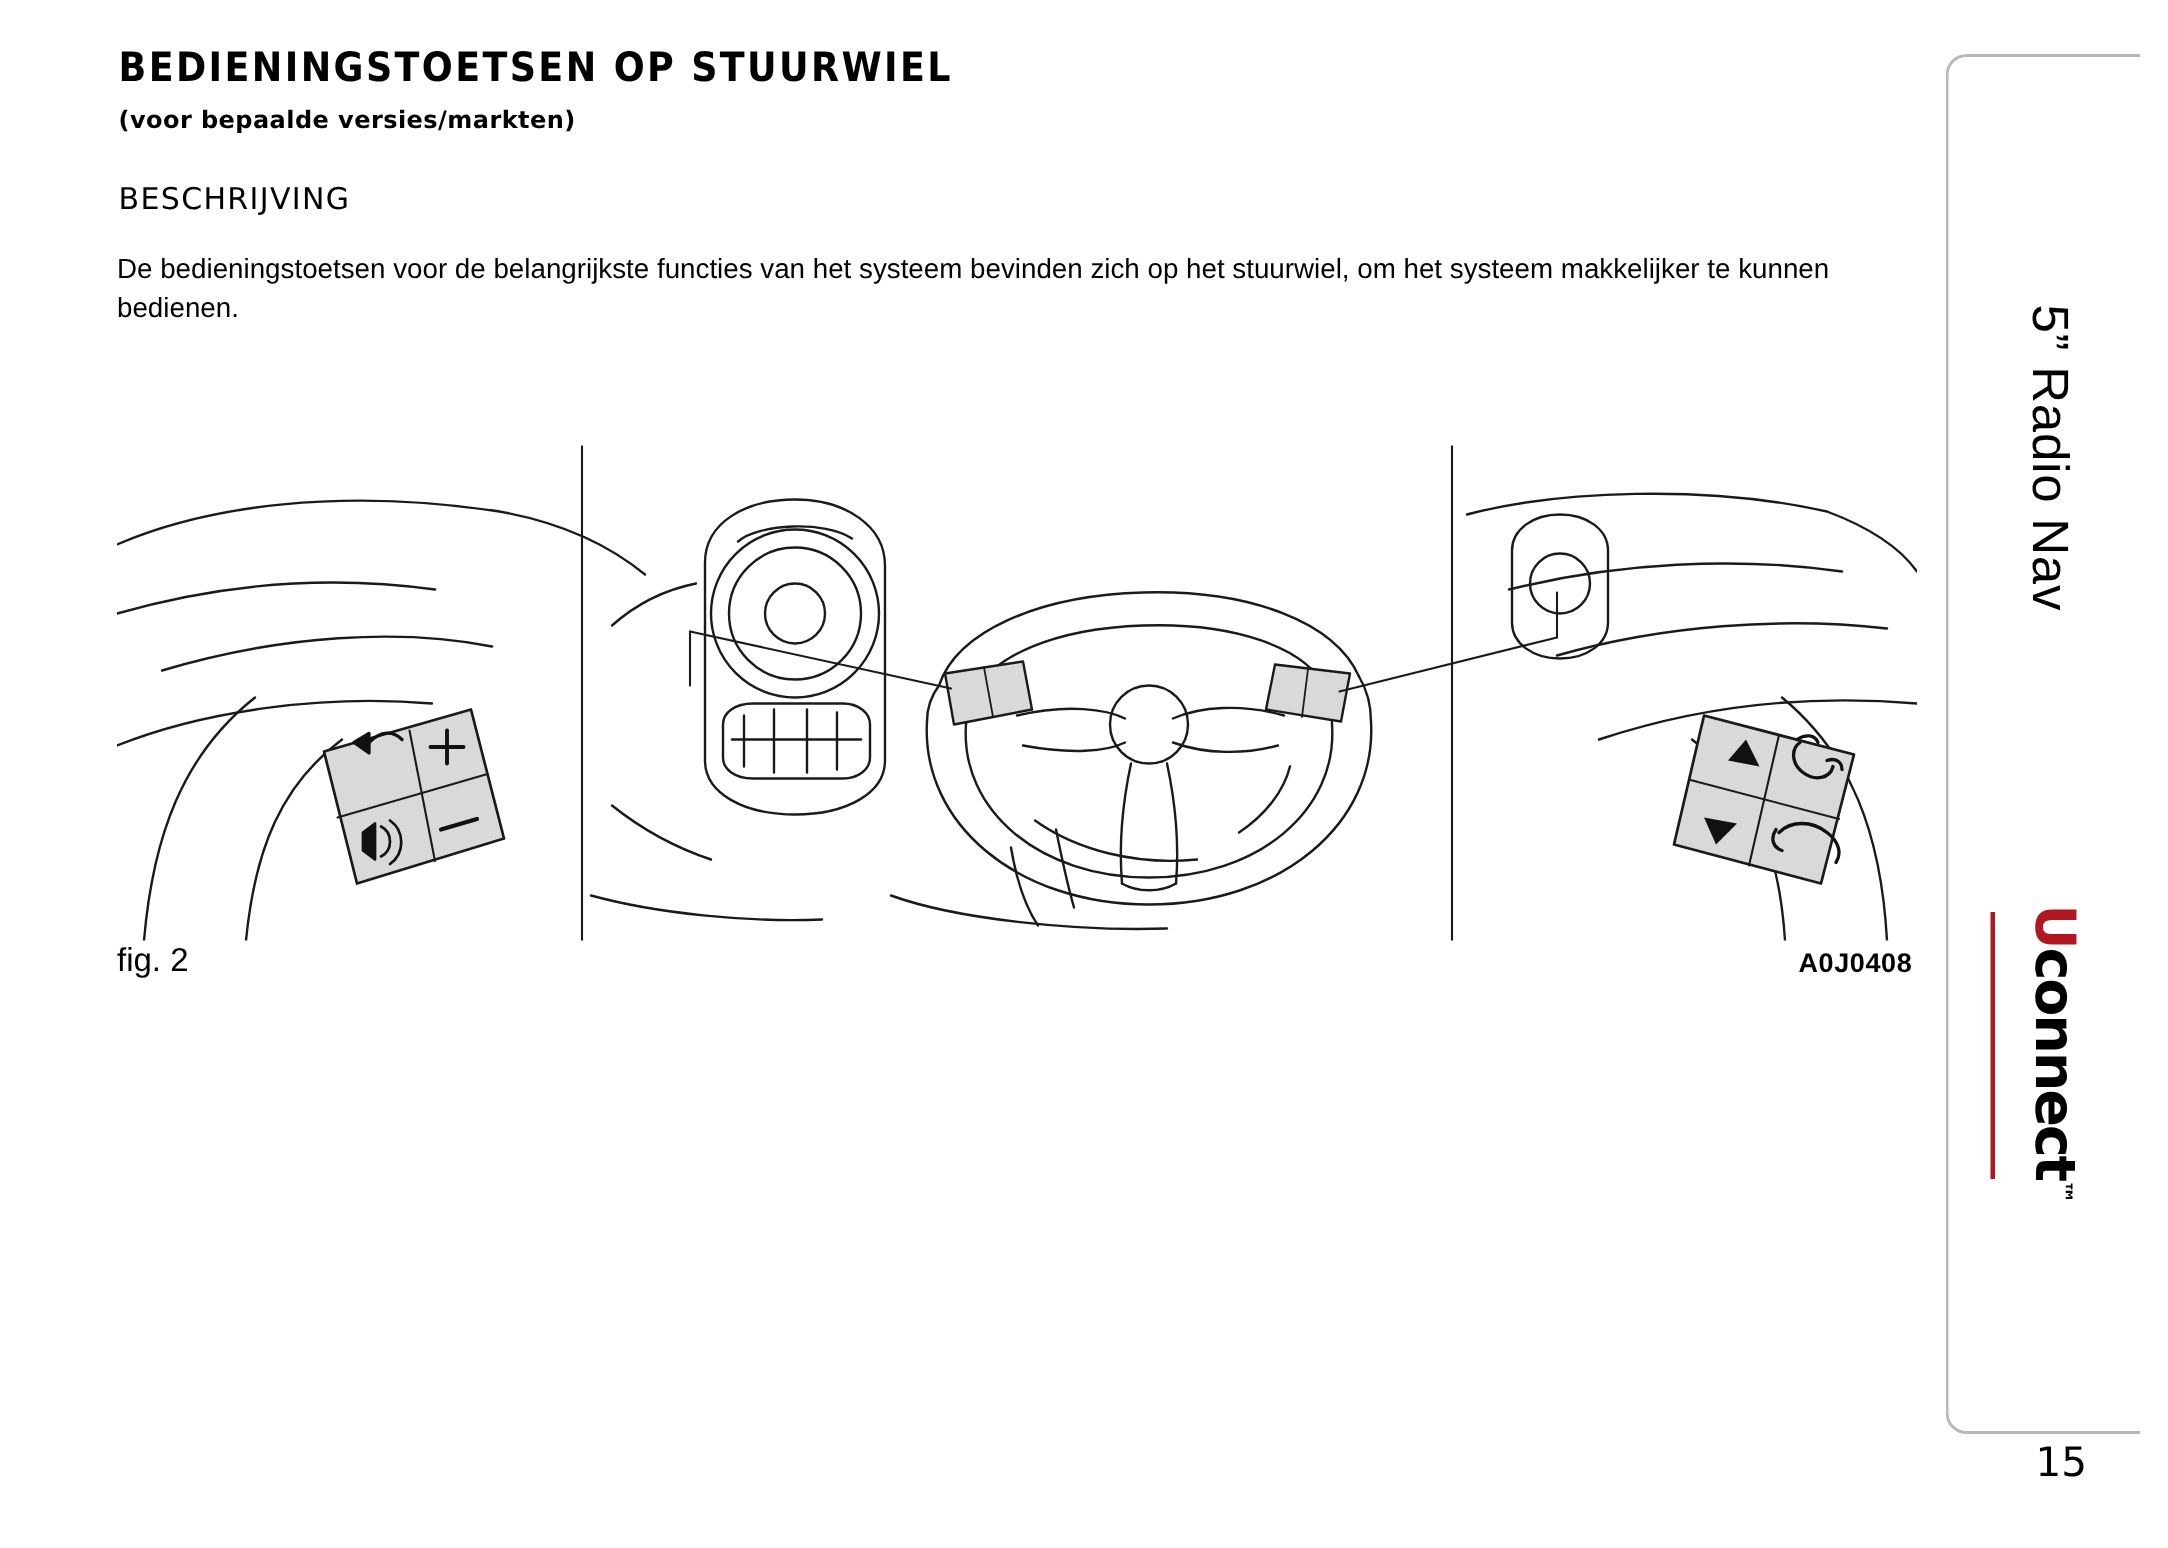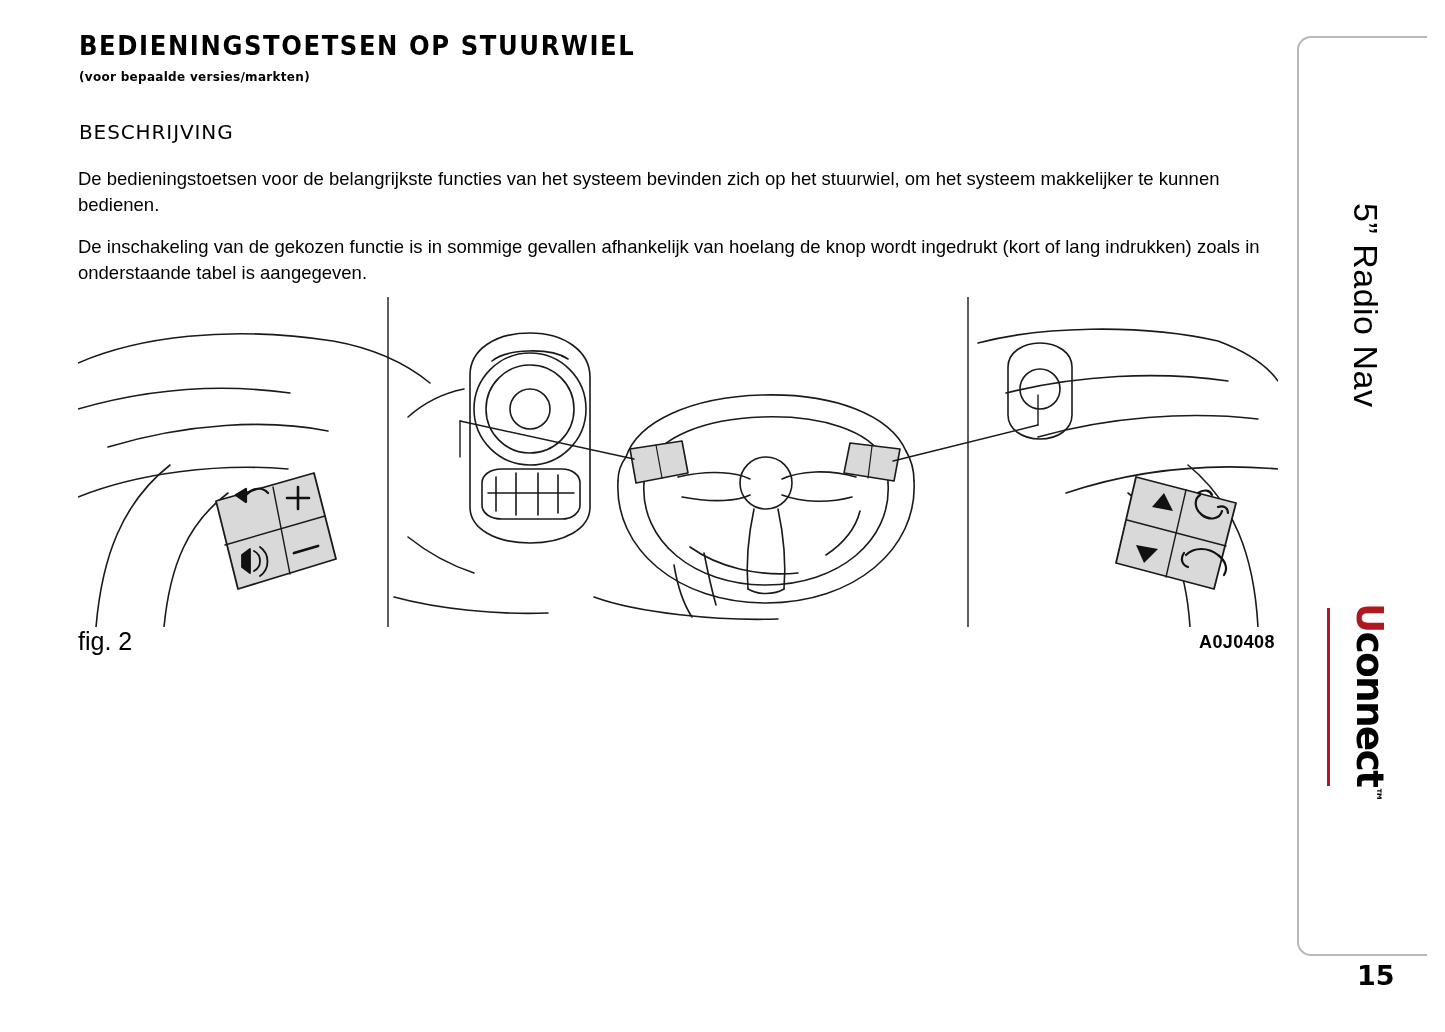"(voor bepaalde versies/markten)" .h1-sub { font-size: 12px -> 16px }
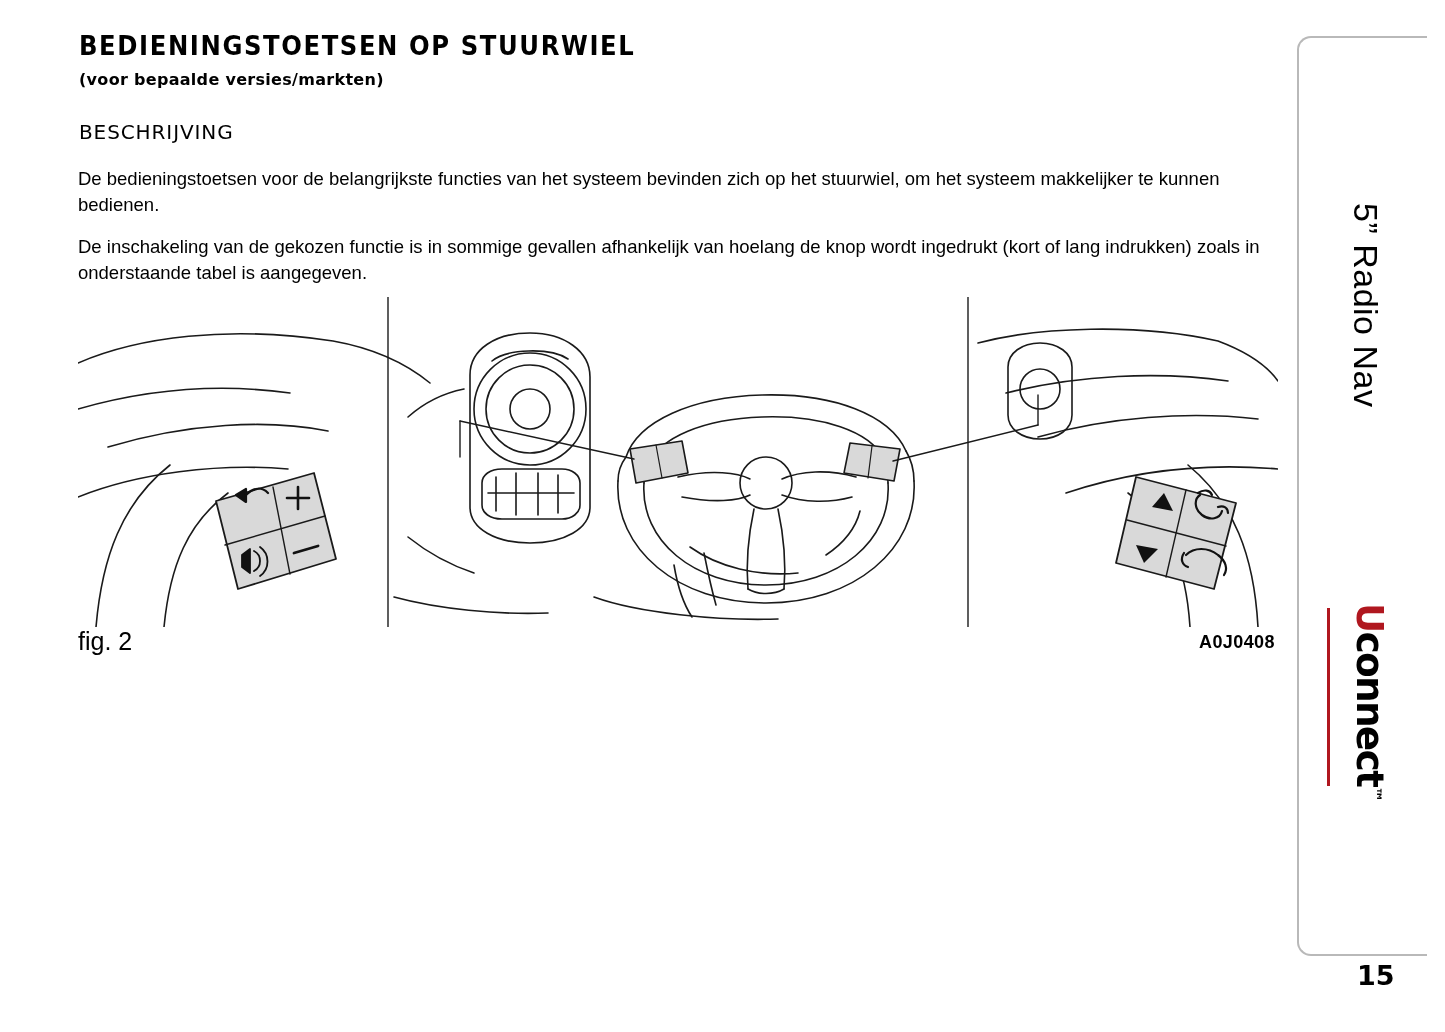"De inschakeling van de gekozen" div.para { html: <div>De inschakeling van de gekozen functie is in sommige gevallen afhankelijk van hoelang de knop wordt ingedrukt (kort of lang indrukken) zoals in onderstaande tabel is aangegeven.</div> -> none }
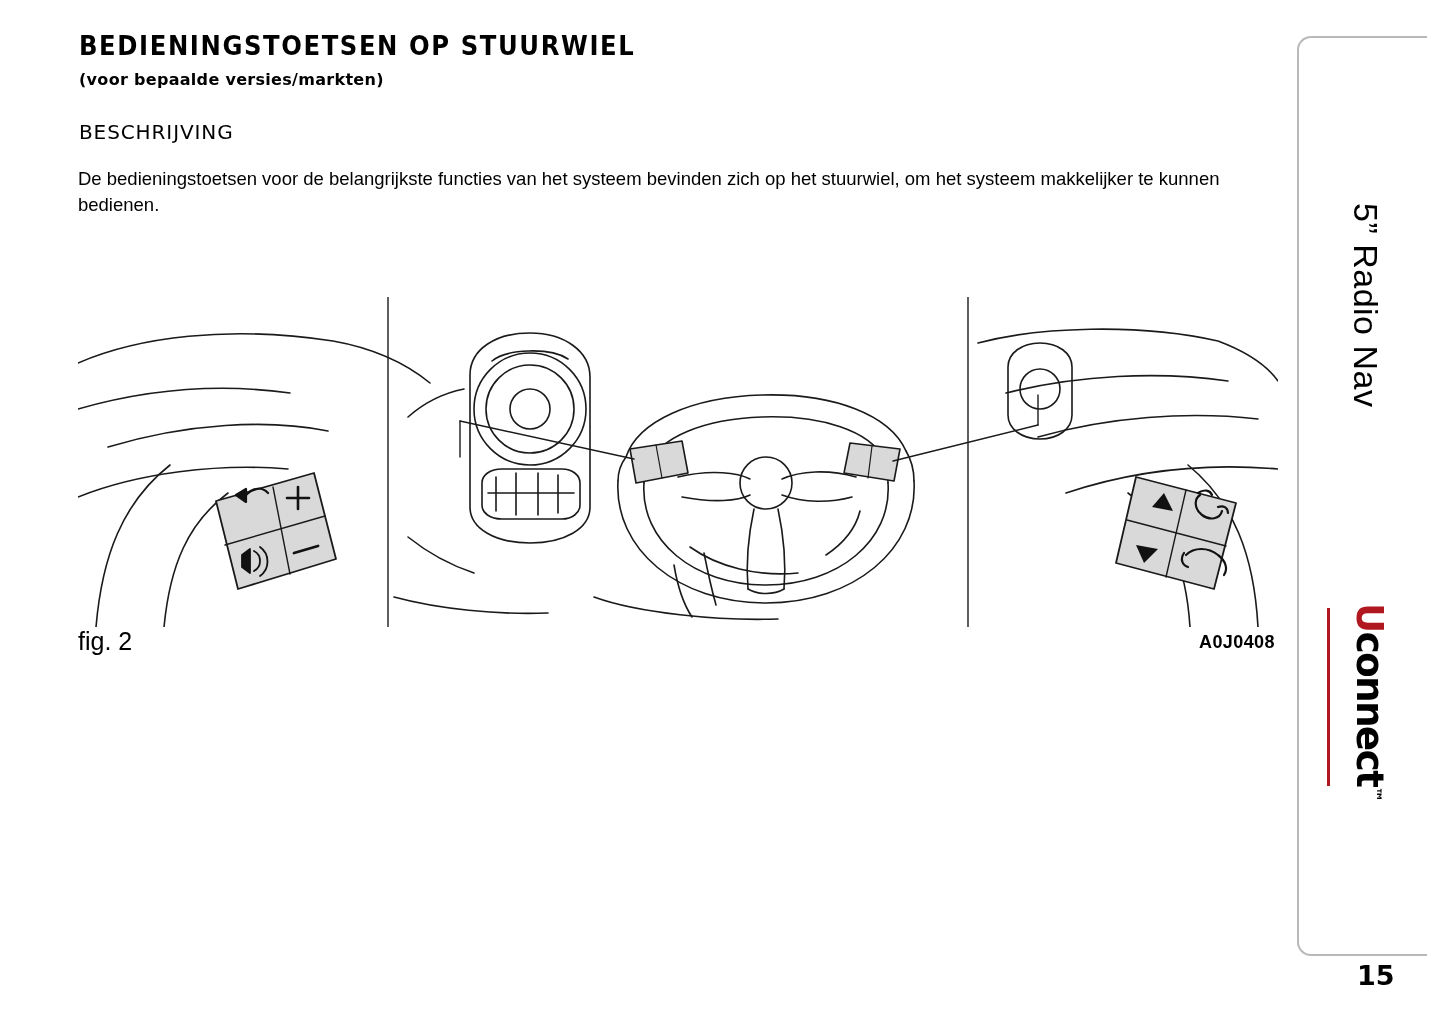"fig. 2" .fig-caption { font-size: 25px -> 22px }
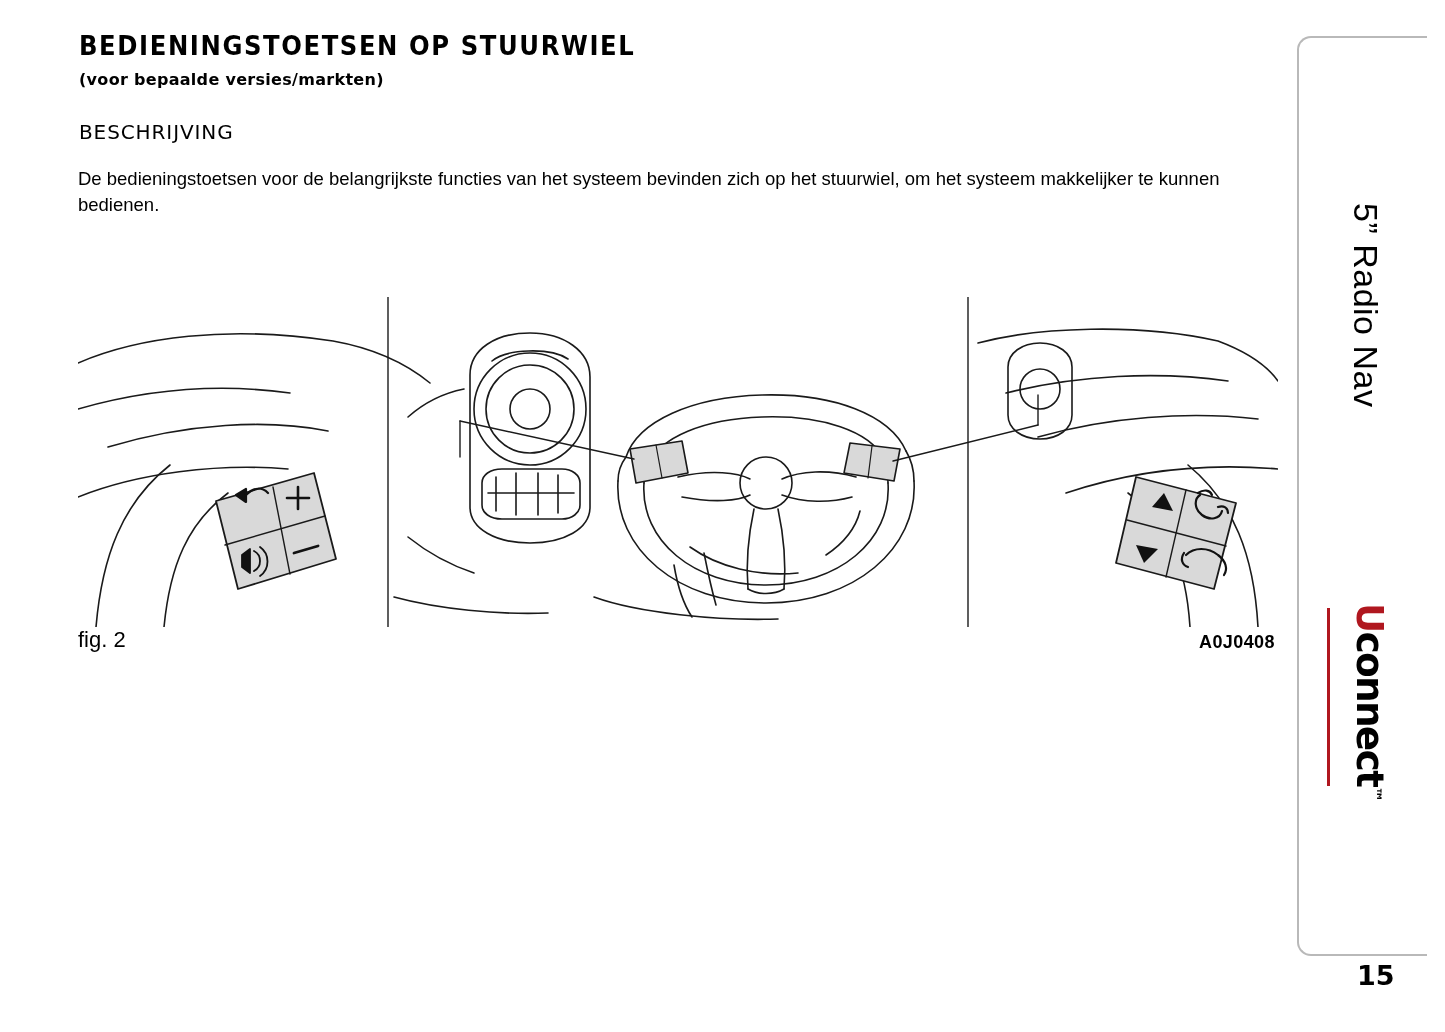"15" .page-num { font-weight: bold -> normal }
